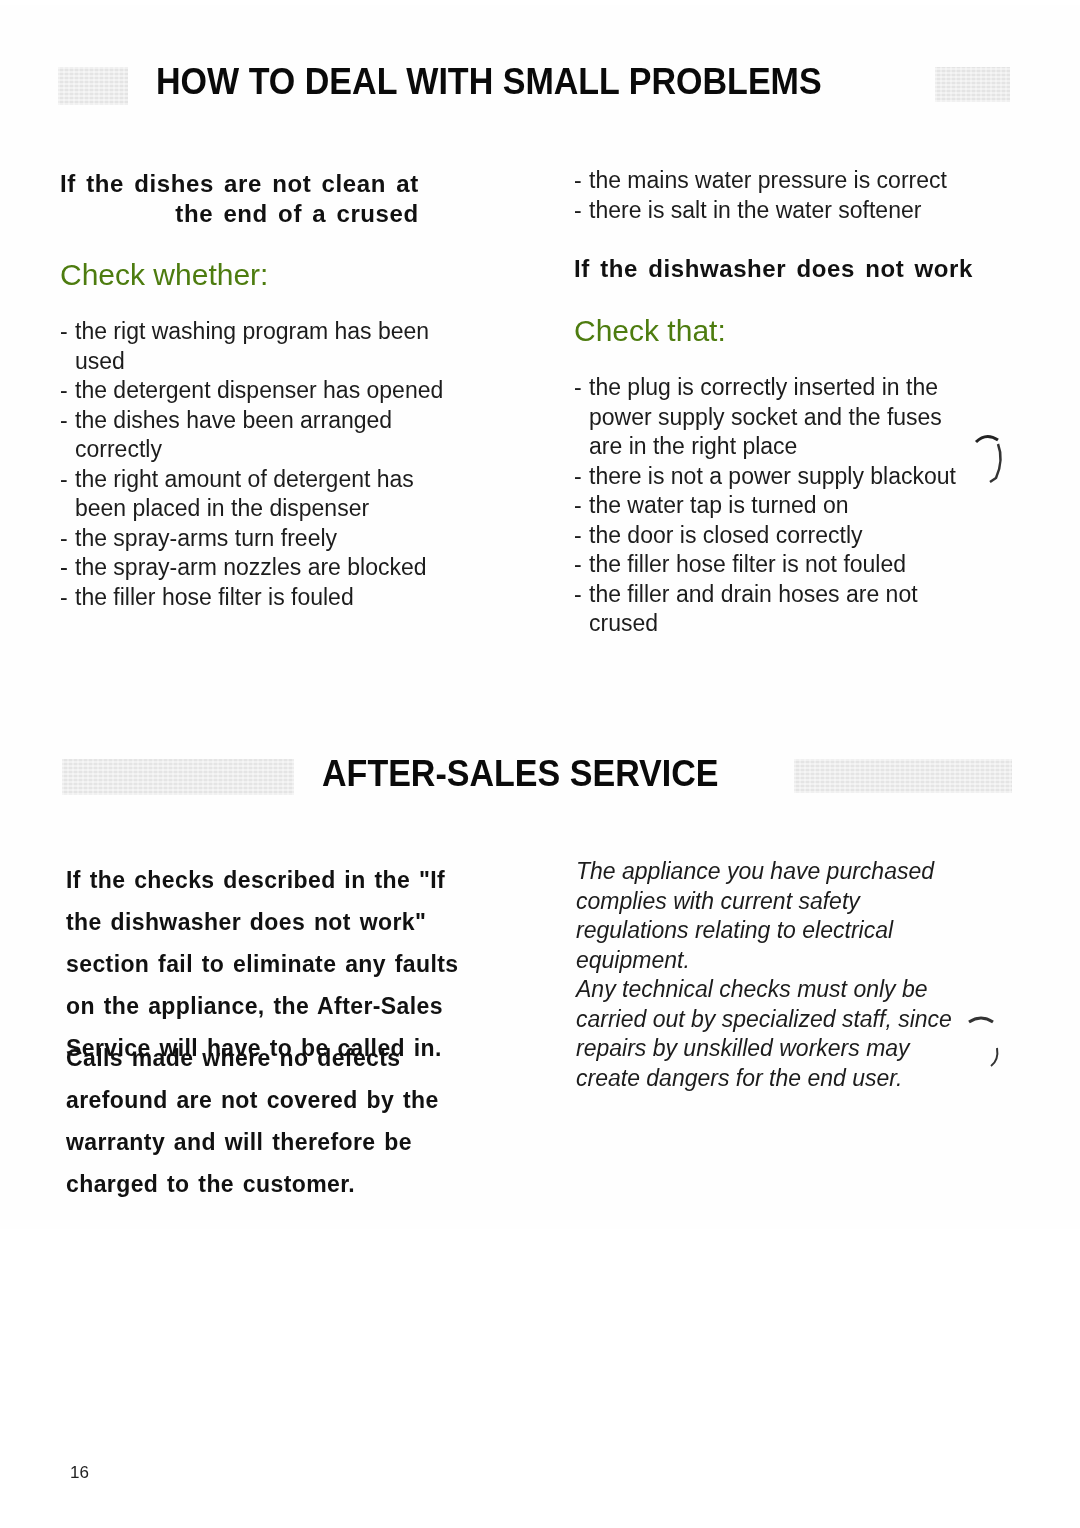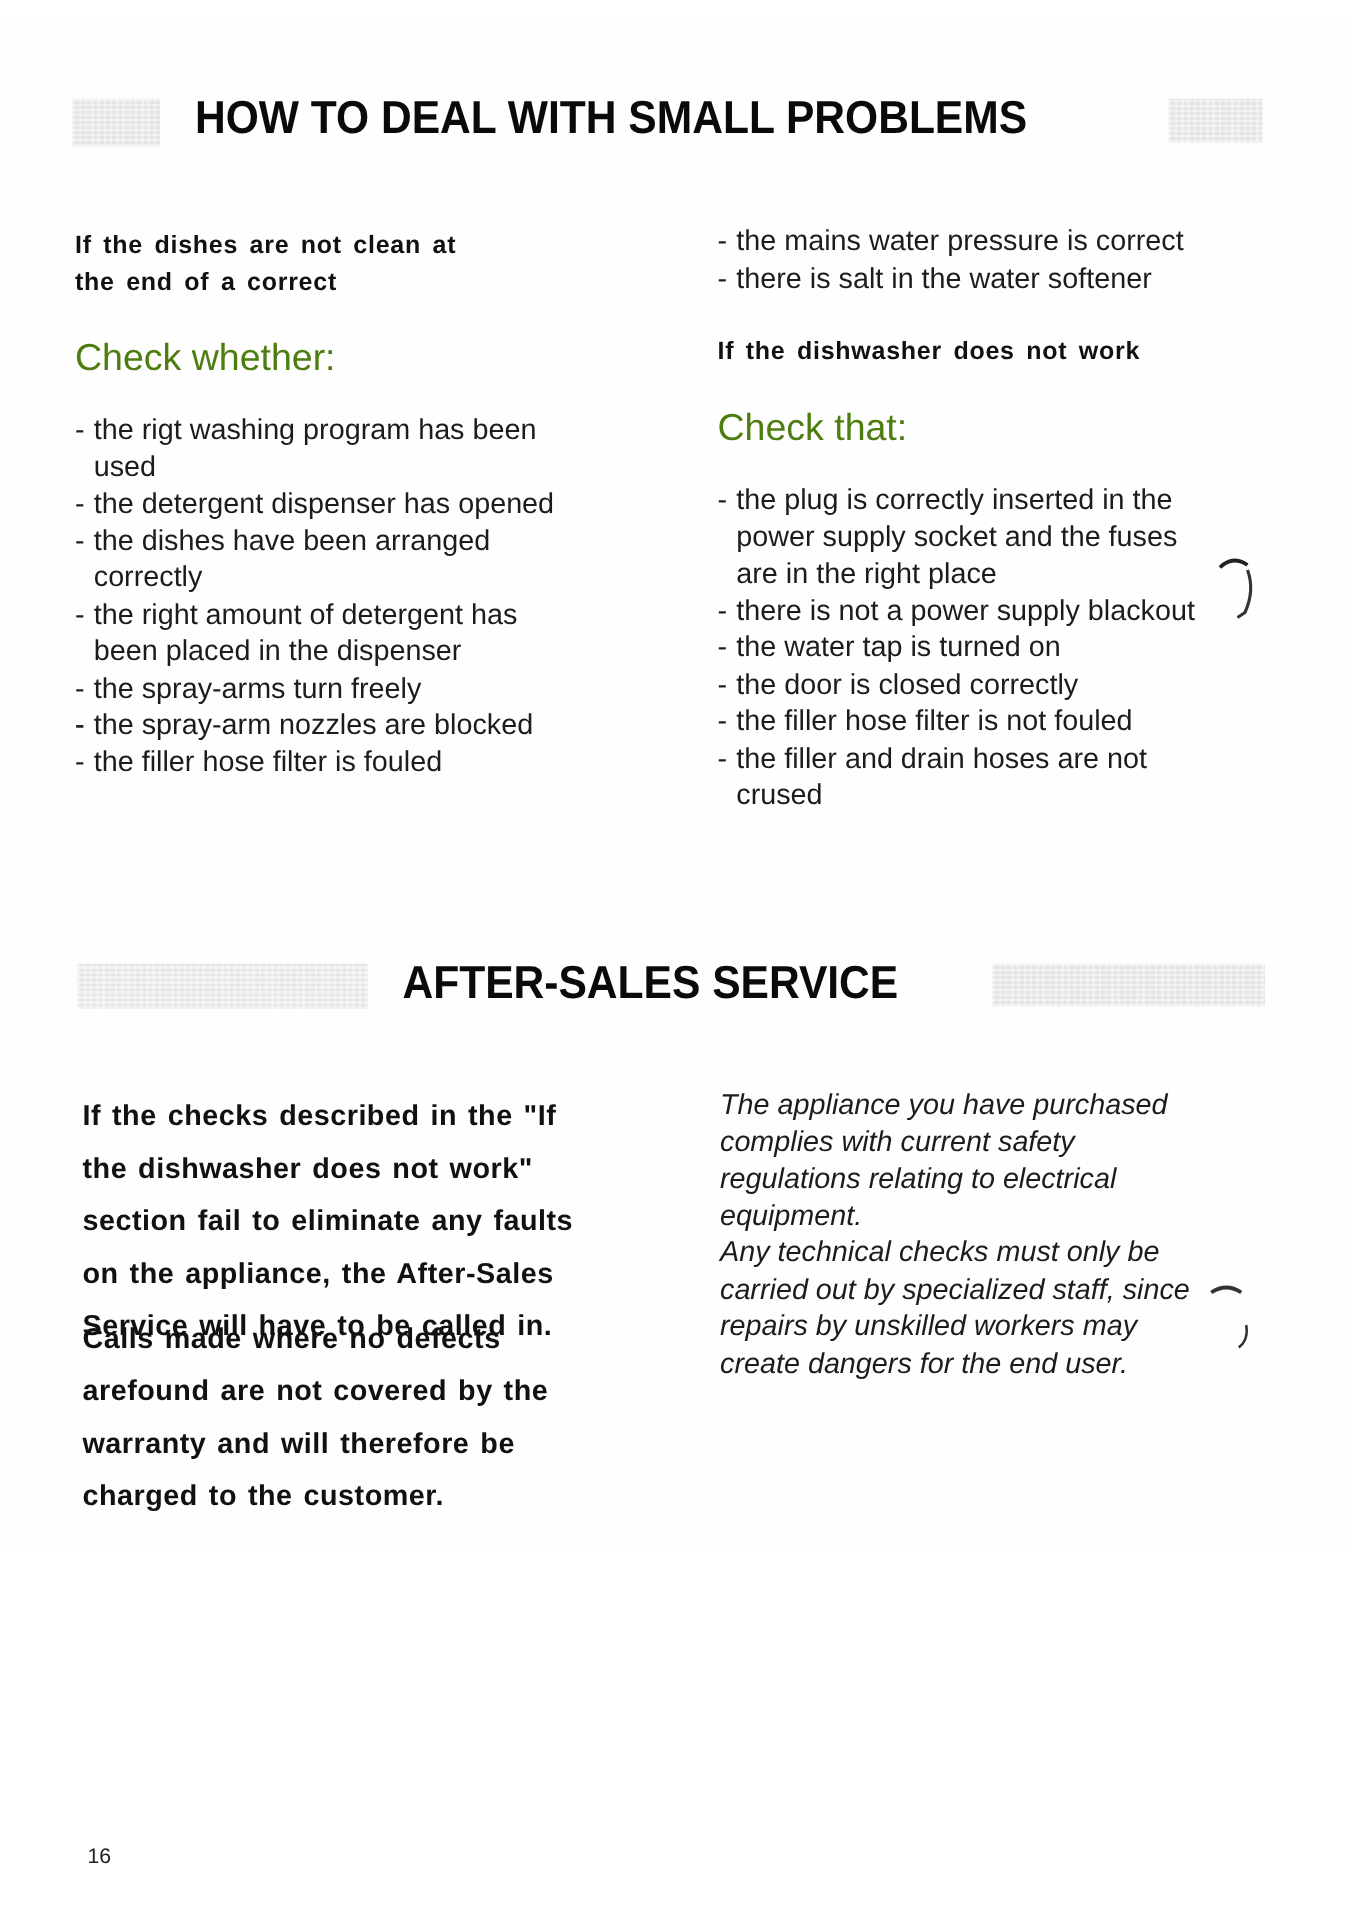"HOW TO DEAL WITH SMALL" .page { top: 17px -> 5px }
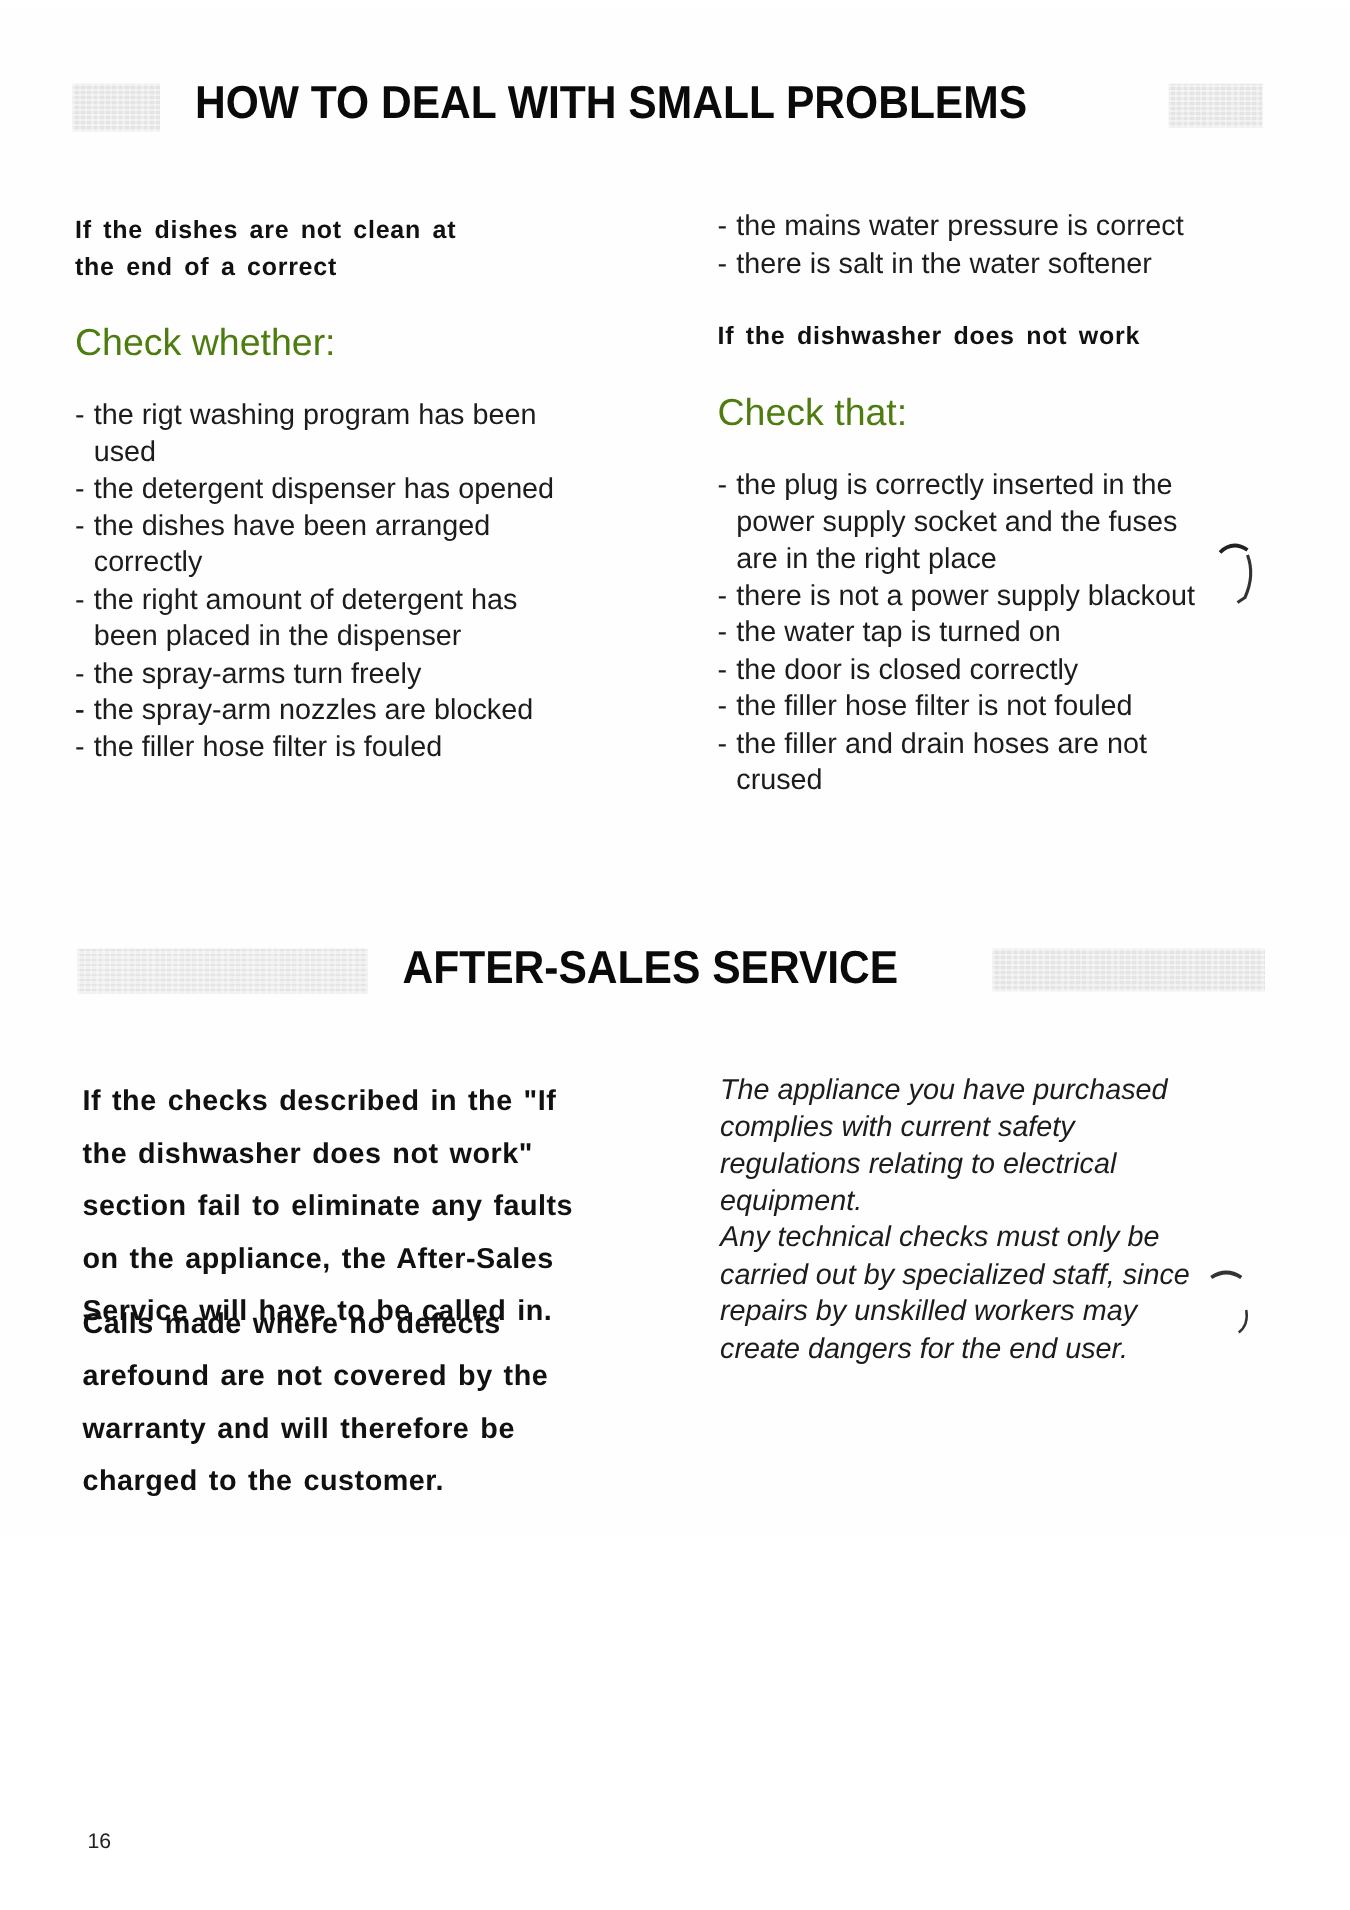"If the dishes are not" .subheading { font-size: 20px -> 24px; text-align: none -> right }
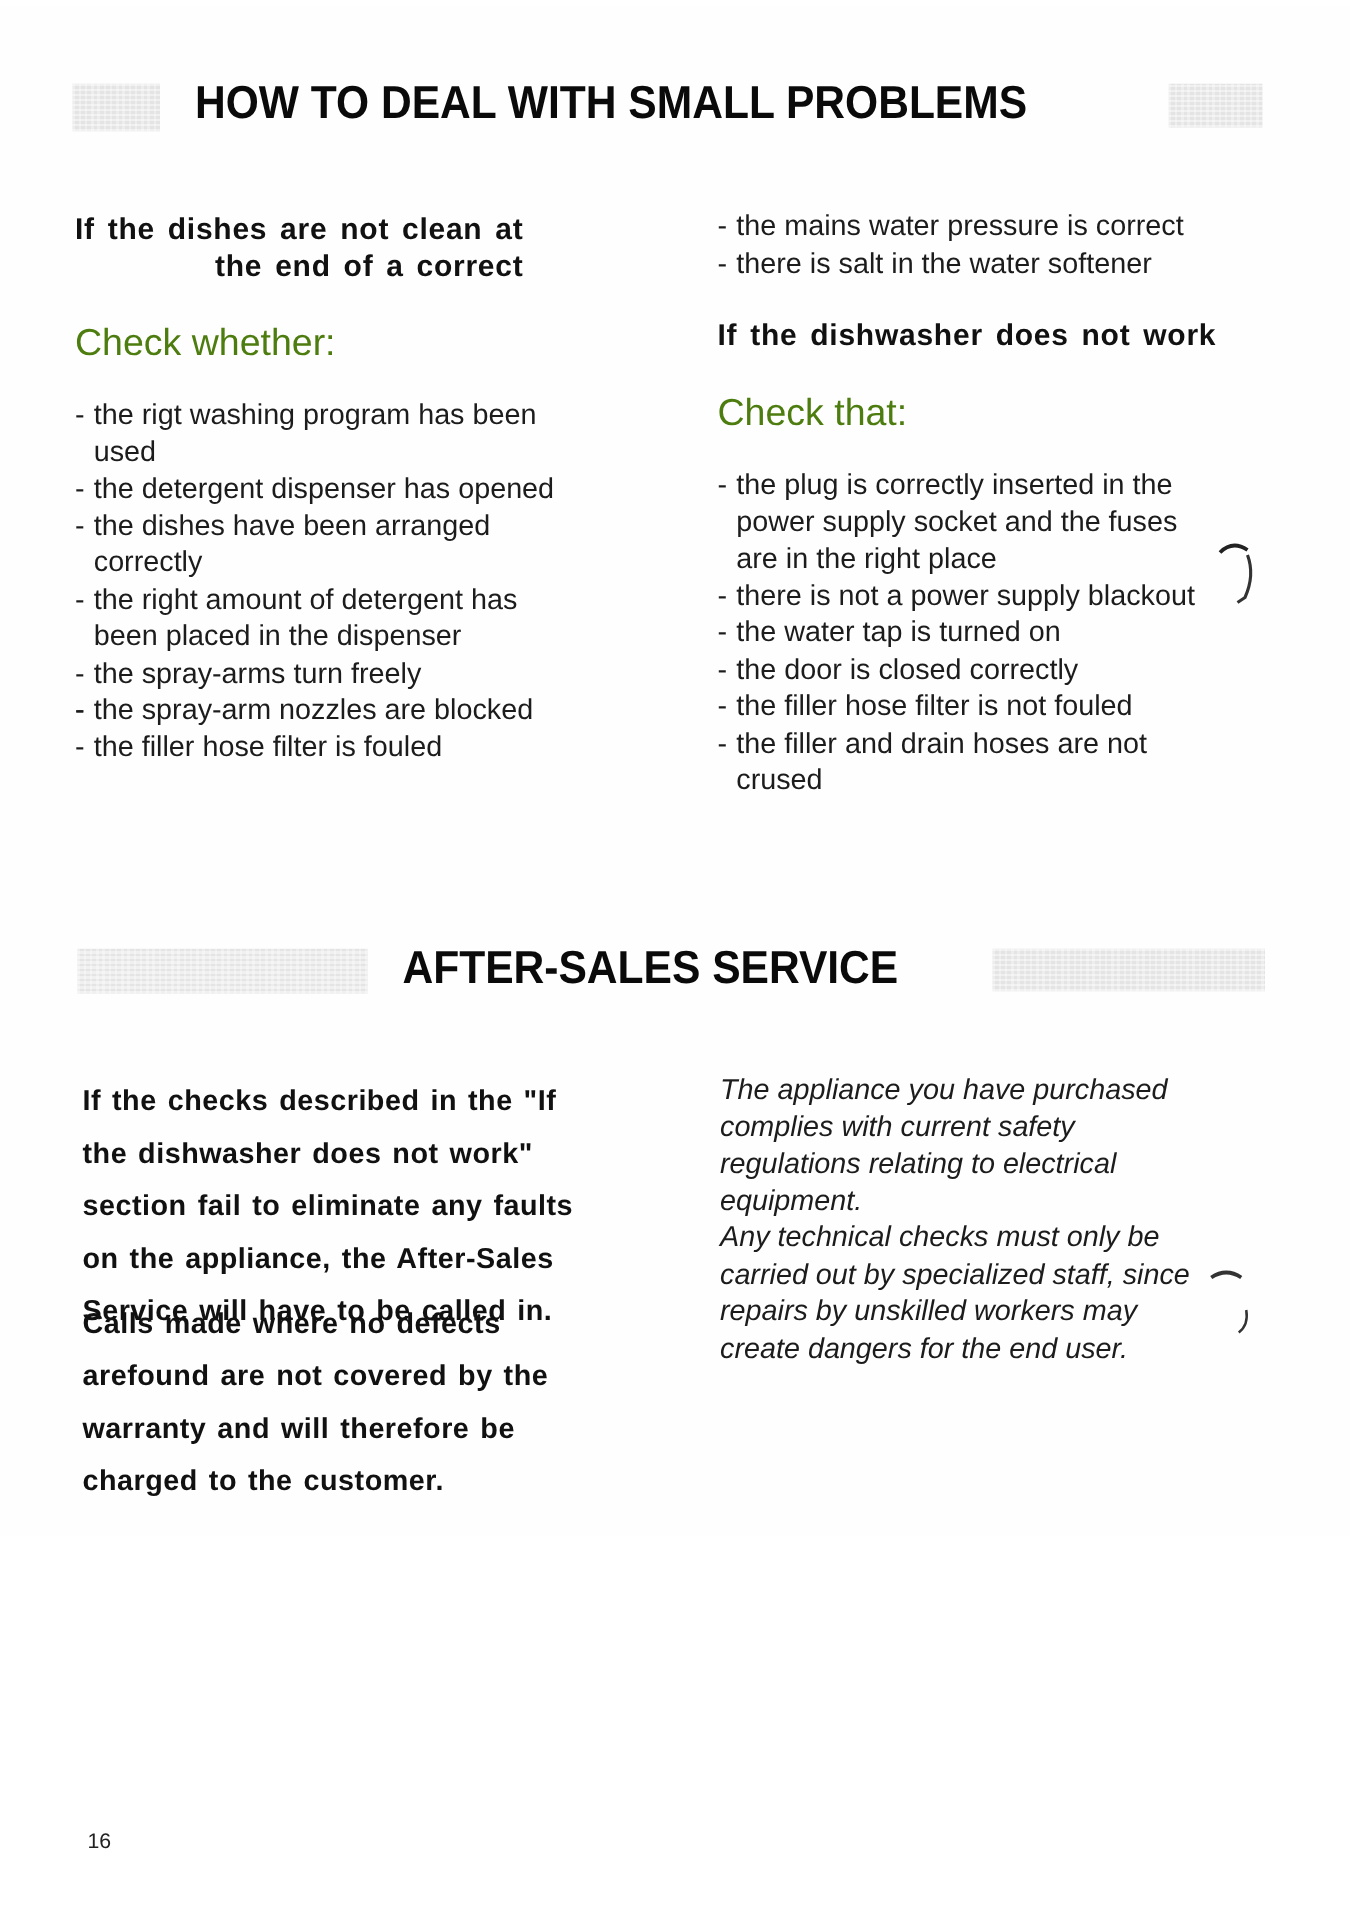"the end of a correct" div { text: correct -> crused }
